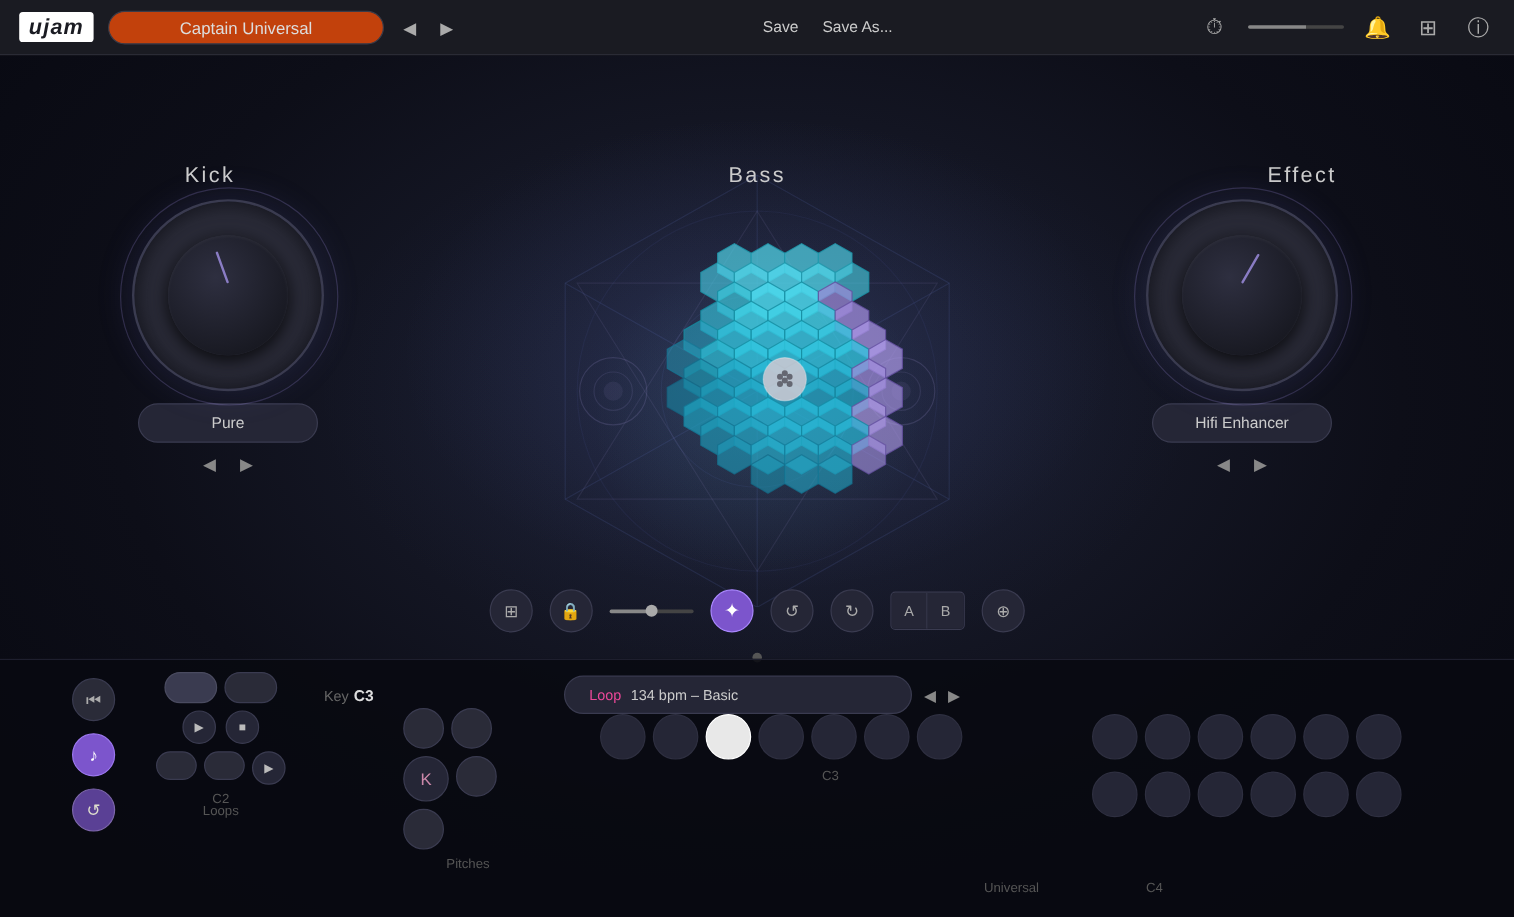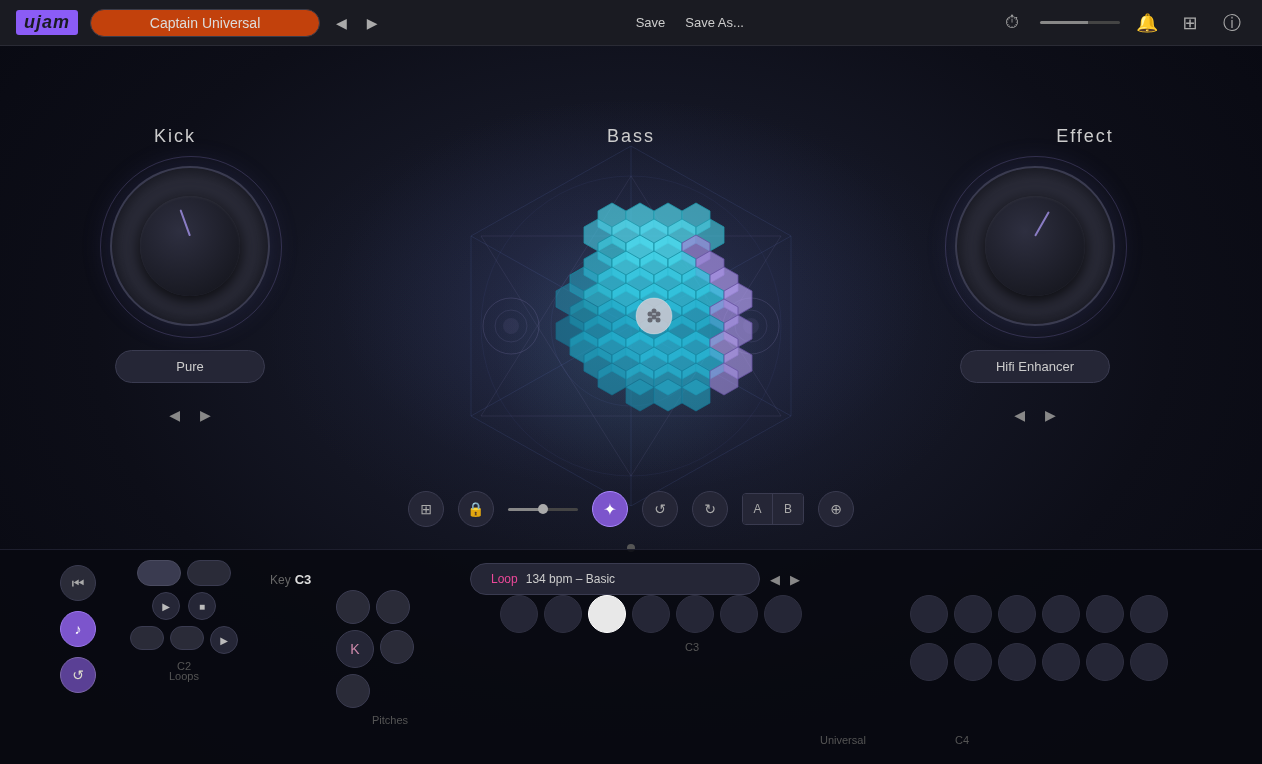"ujam" .logo { background: #8b5cf6 -> #ffffff }
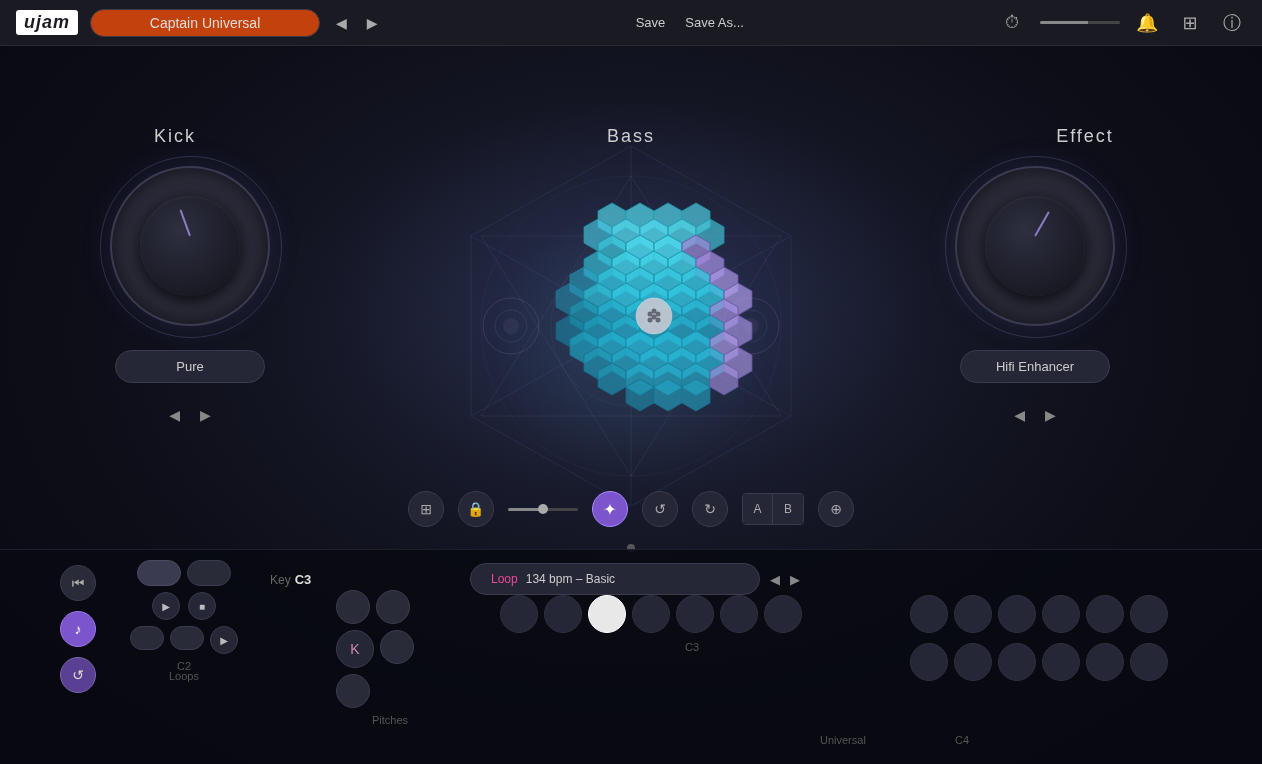"Kick" .section-label { top: 80px -> 90px }
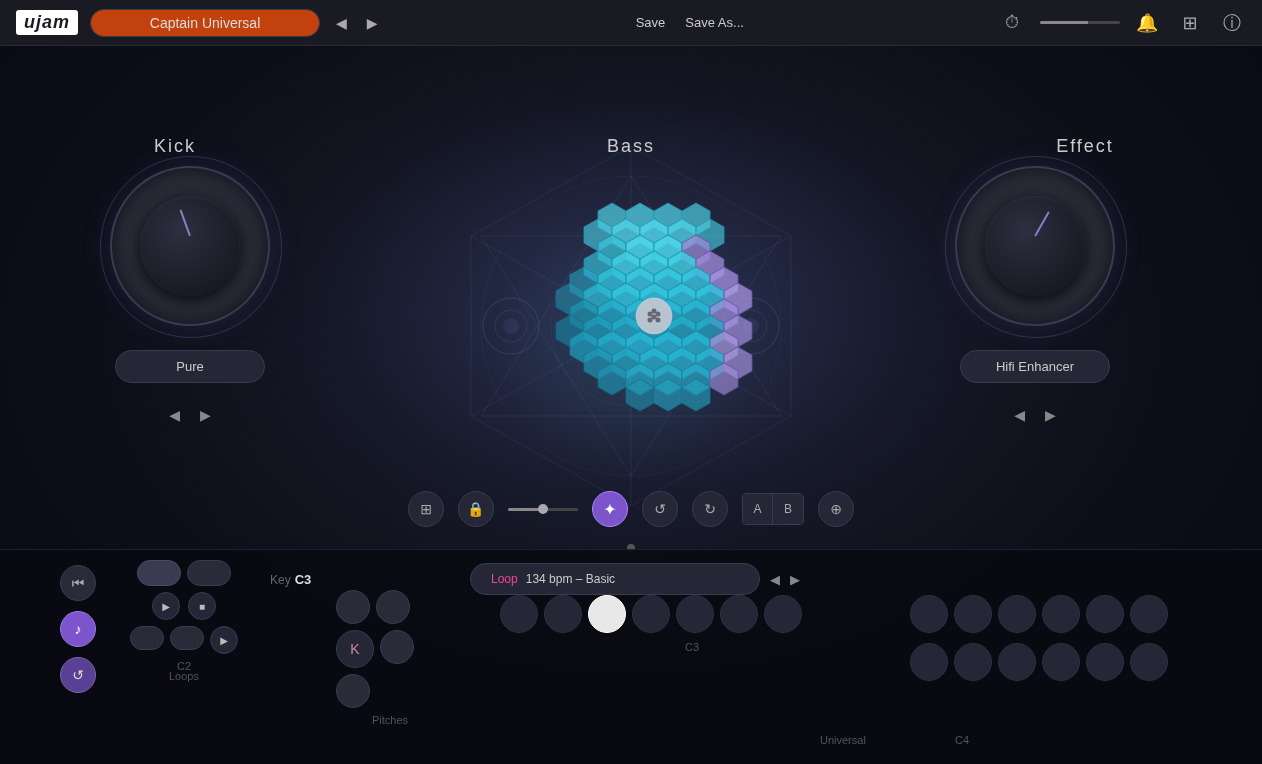"Pure" .knob-section { gap: 24px -> 10px }
